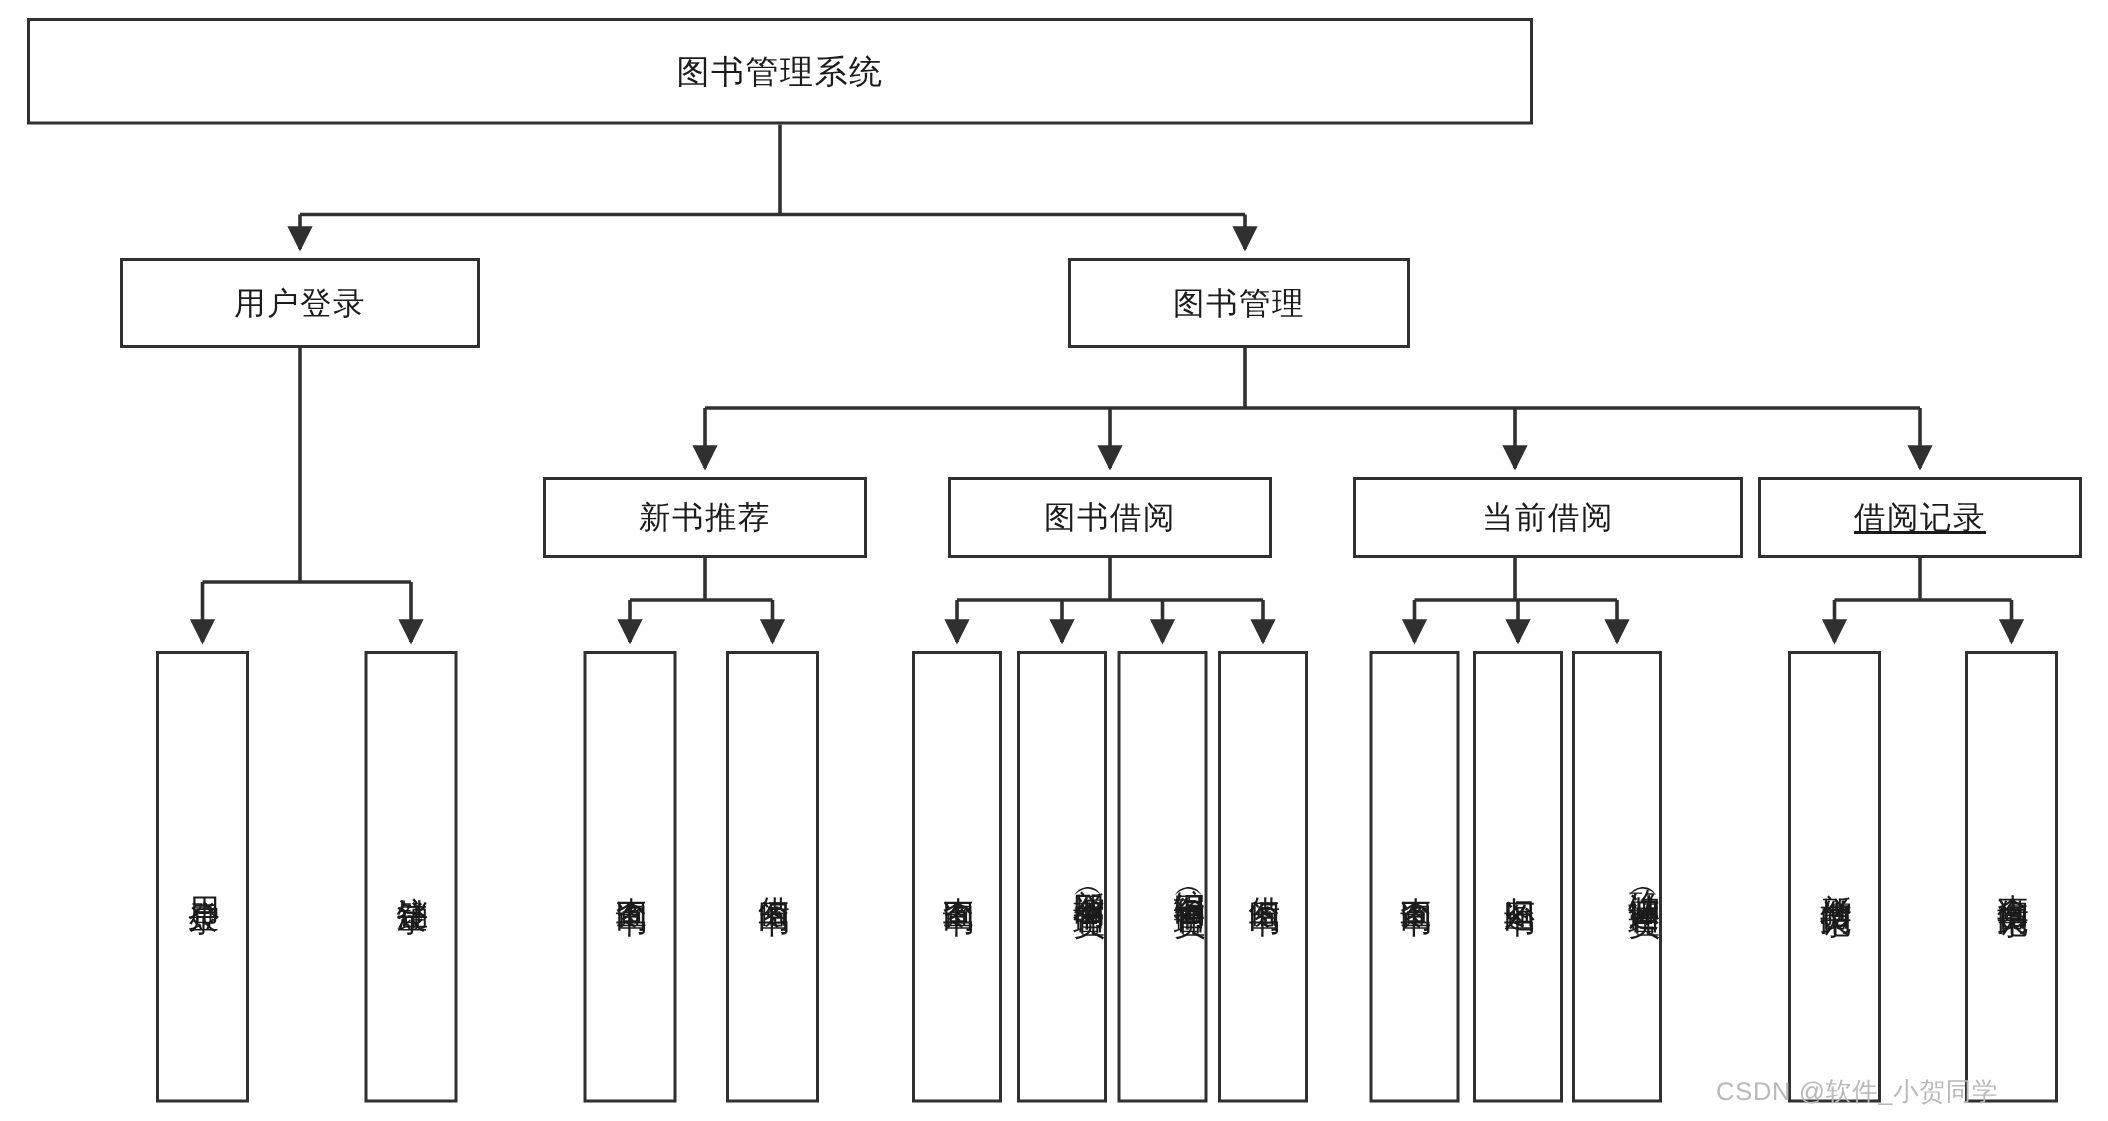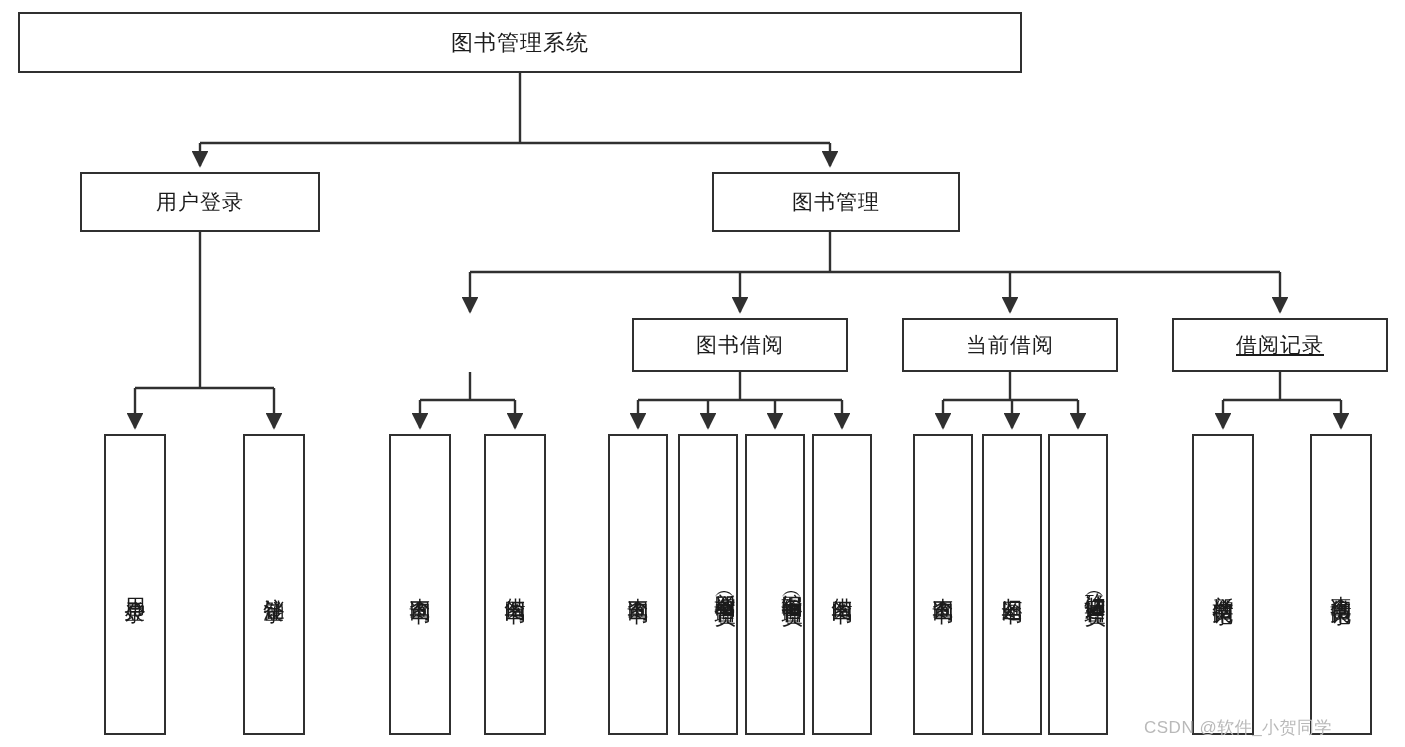"图书管理系统" div.node { height: 61px -> 71px }
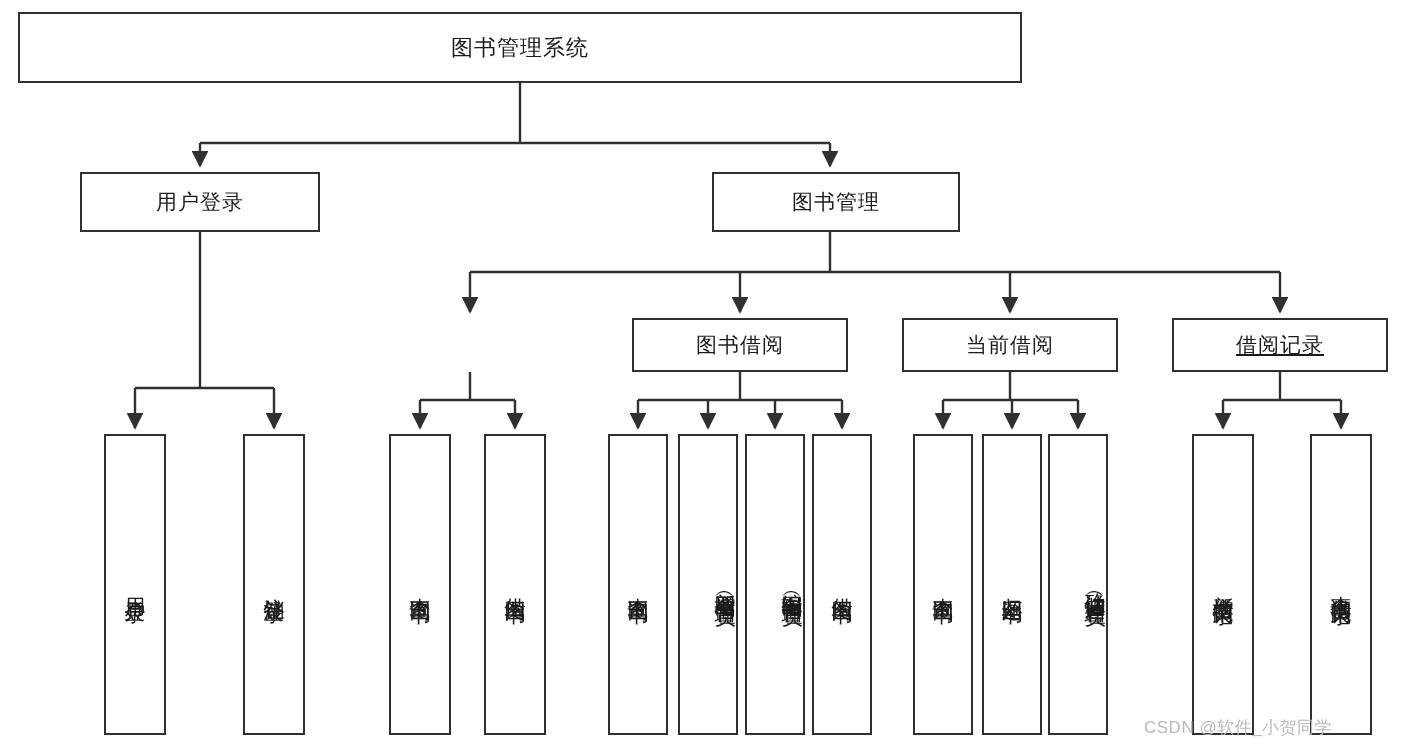"图书管理" div.node { width: 248px -> 228px }
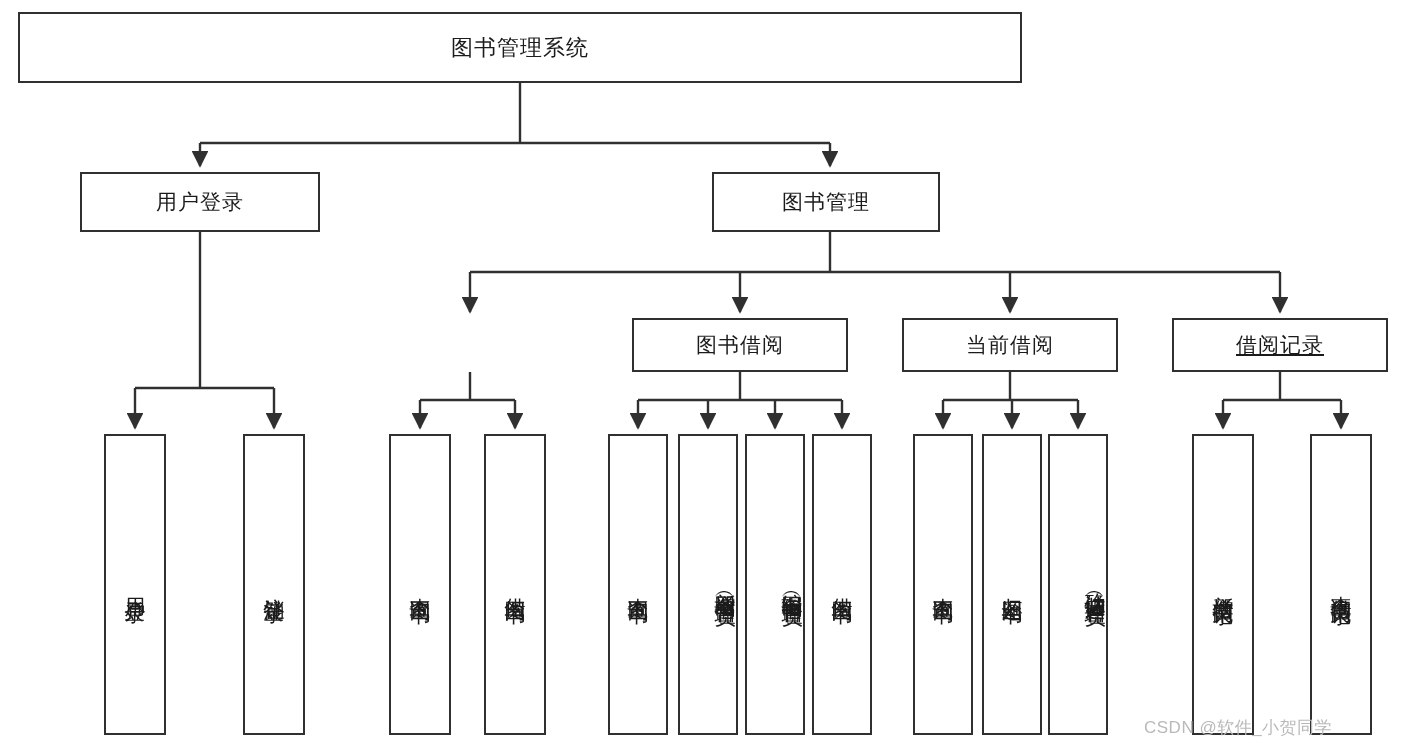"新书推荐" div.node { html: none -> <div> <span>新书推荐</span> </div> }
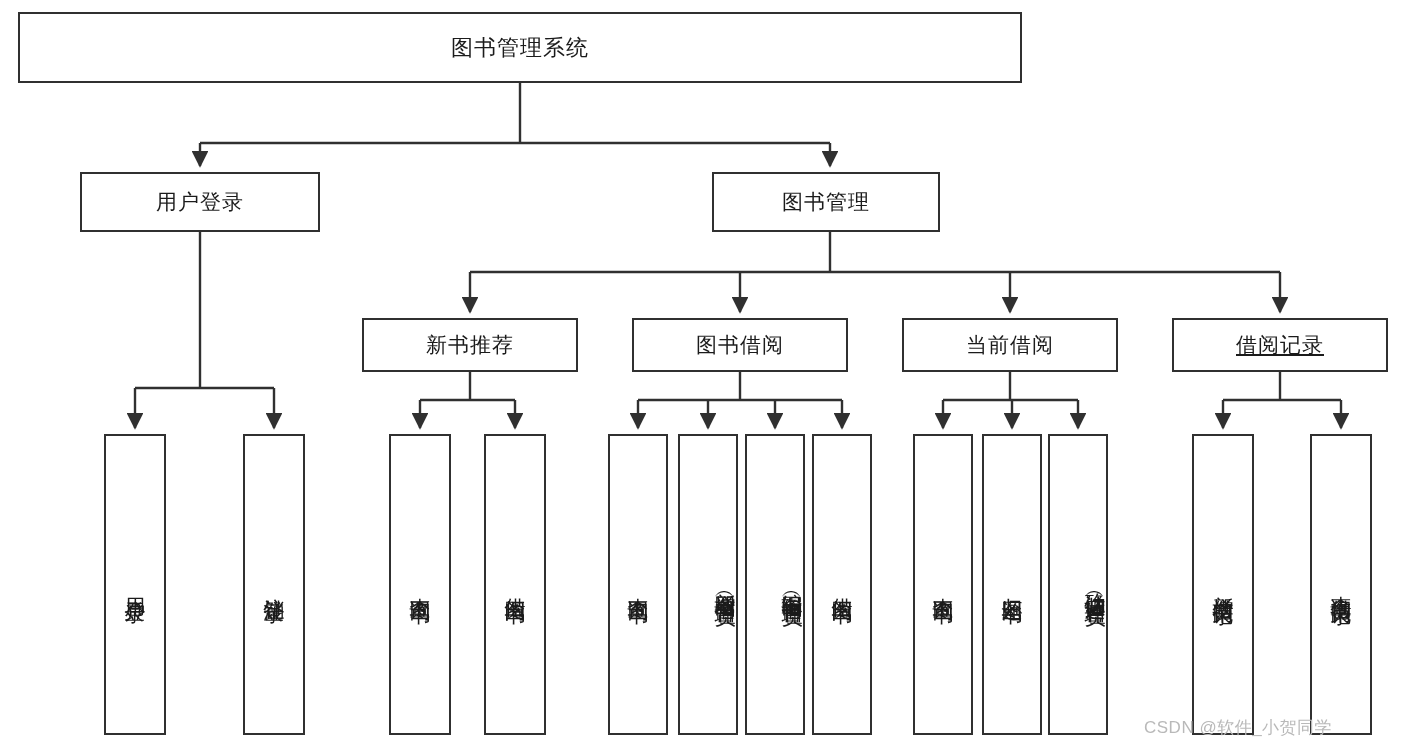"当前借阅" div.node { width: 216px -> 260px }
